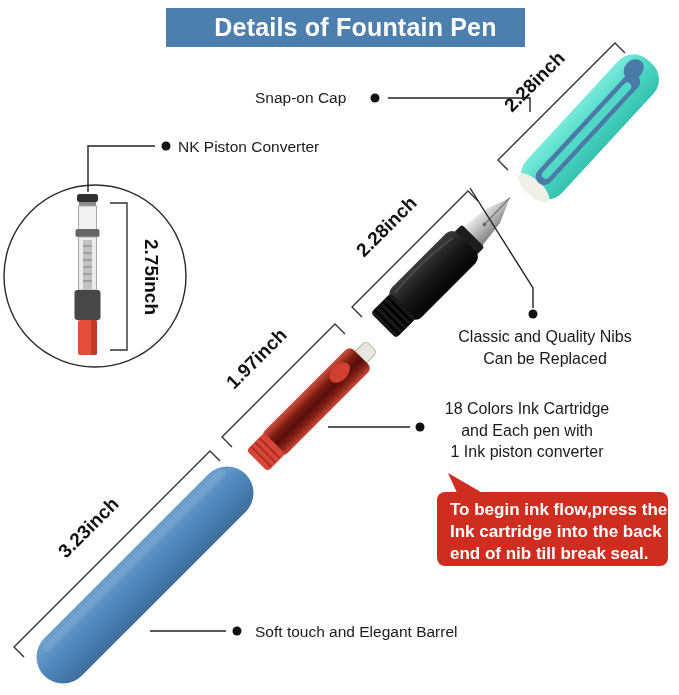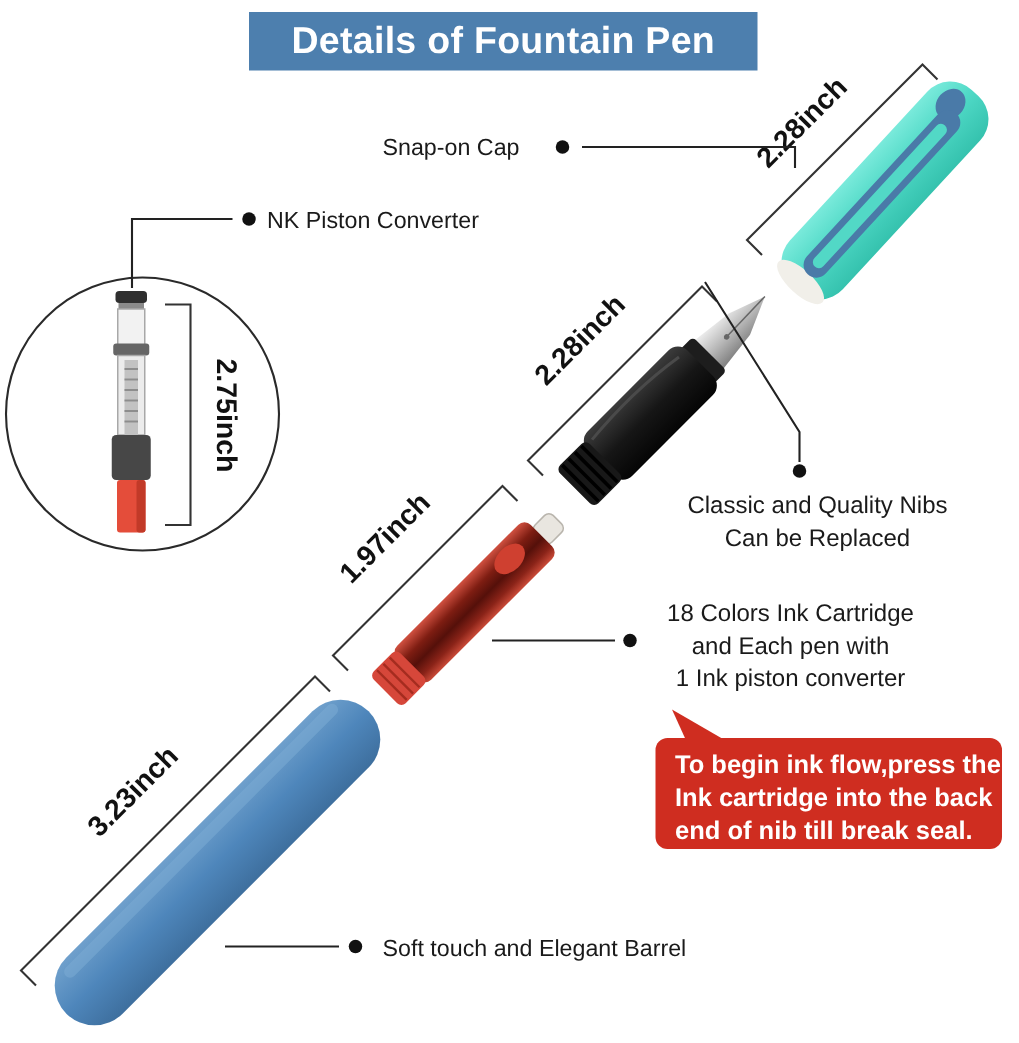"Details of Fountain Pen" #title-banner { padding-left: none -> 20px }
